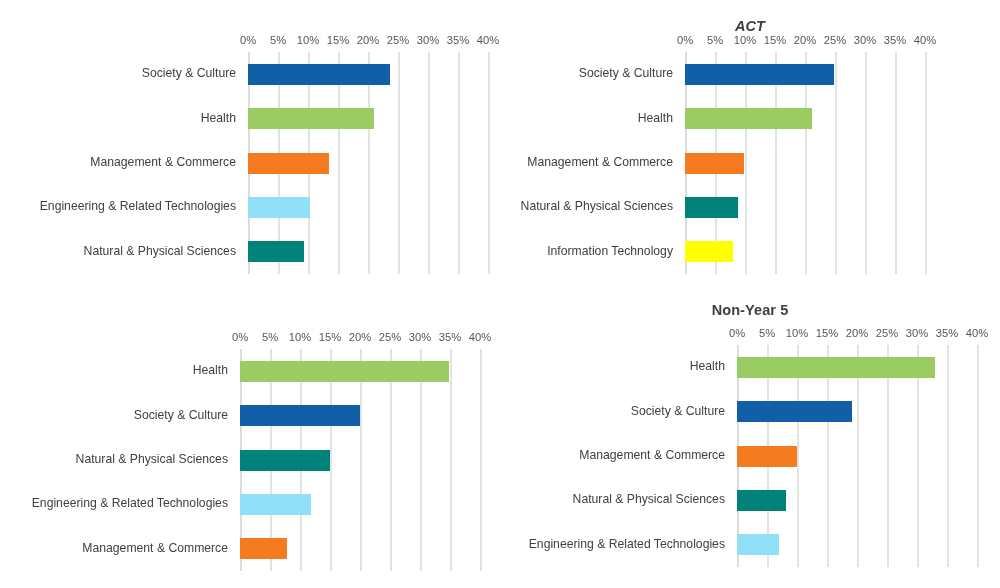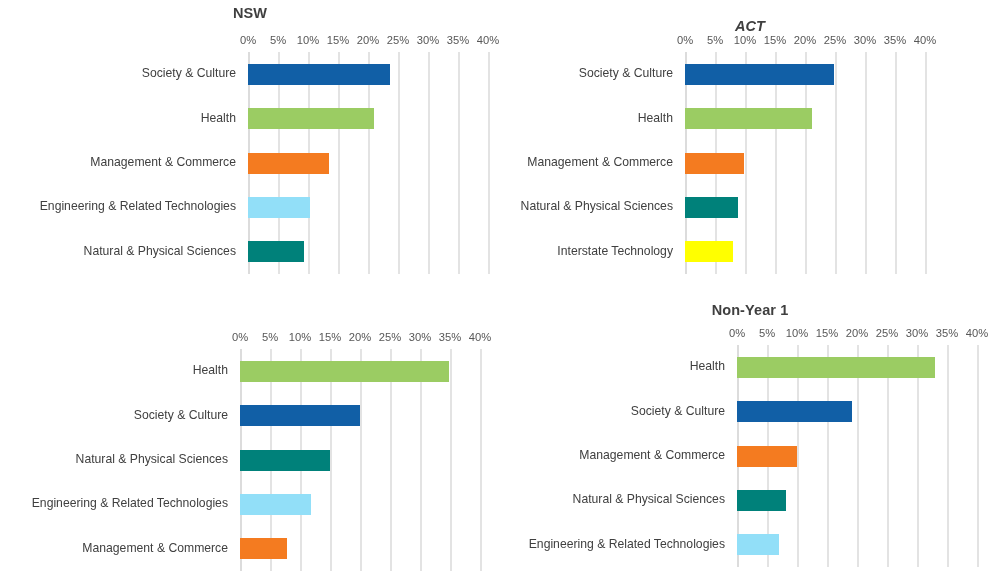"NSW" div.chart-title { html: <div>NSW</div> -> none }
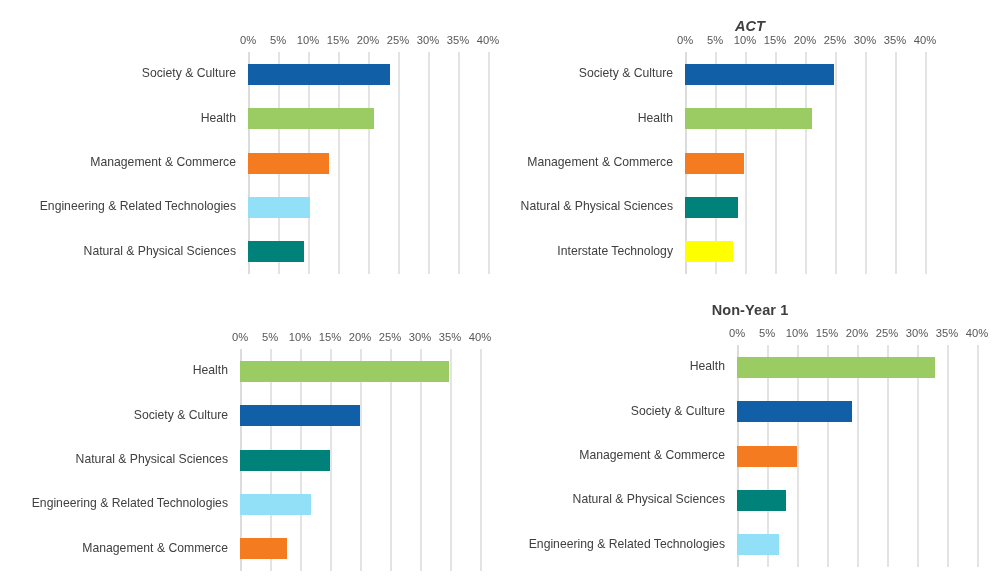"Interstate Technology" div.cat-label { text: Interstate -> Information }
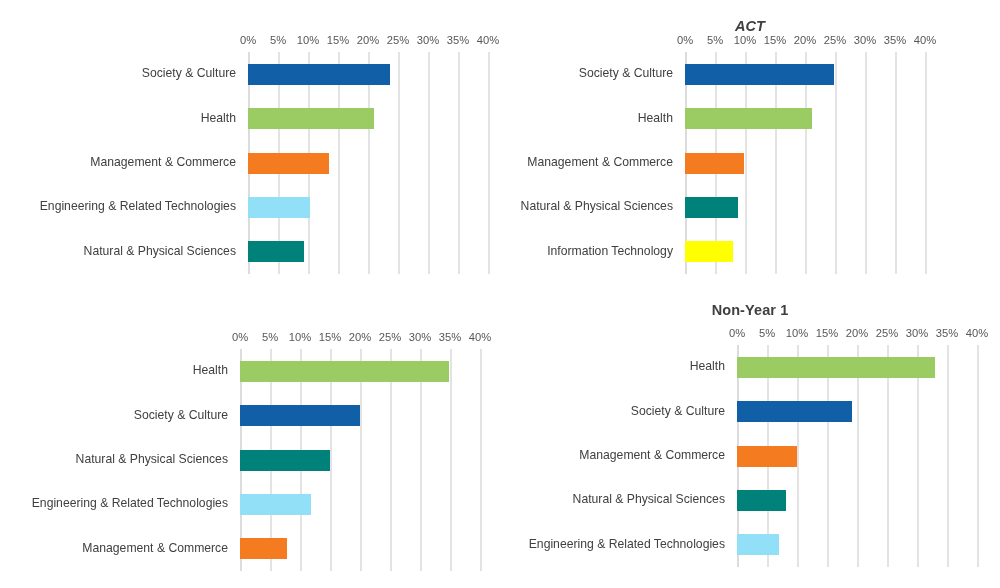"Non-Year 1" div.chart-title { text: 1 -> 5 }
